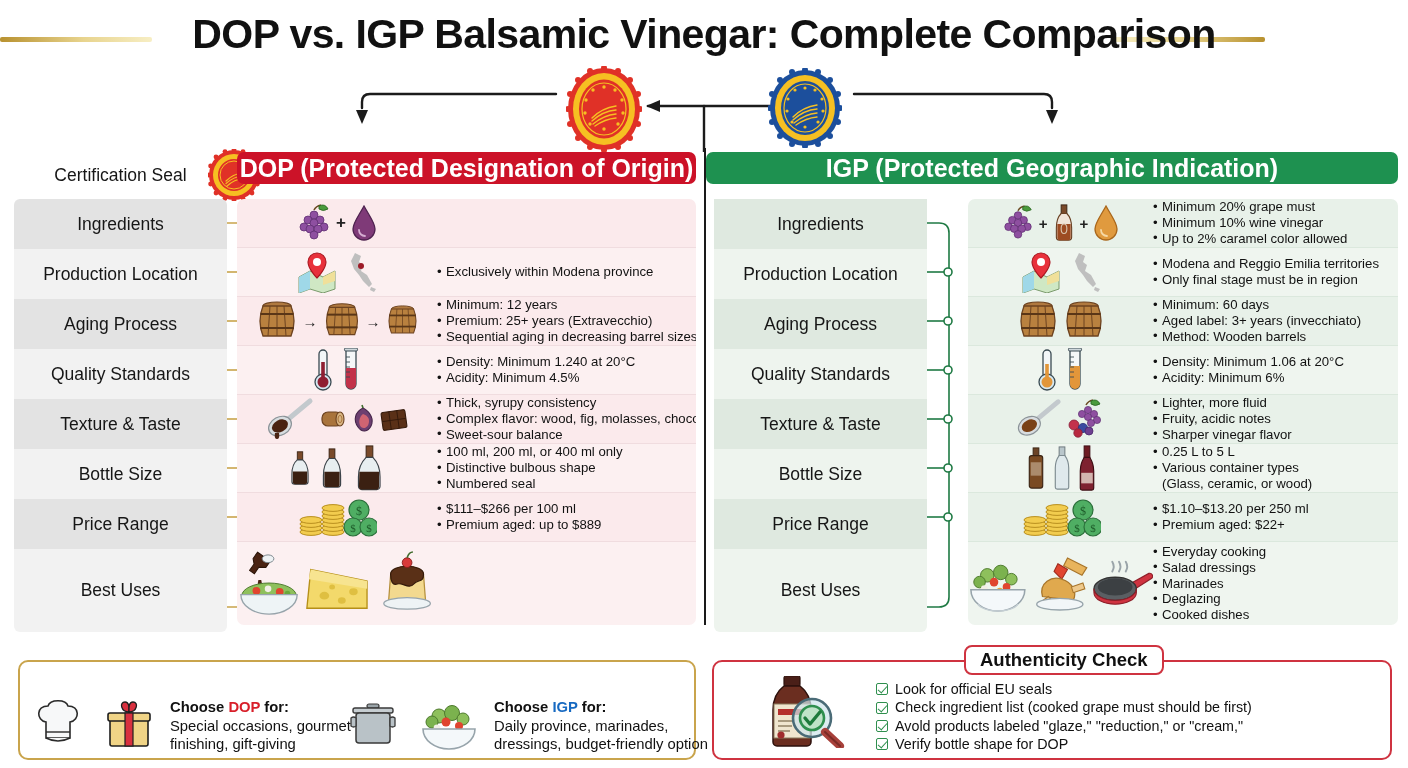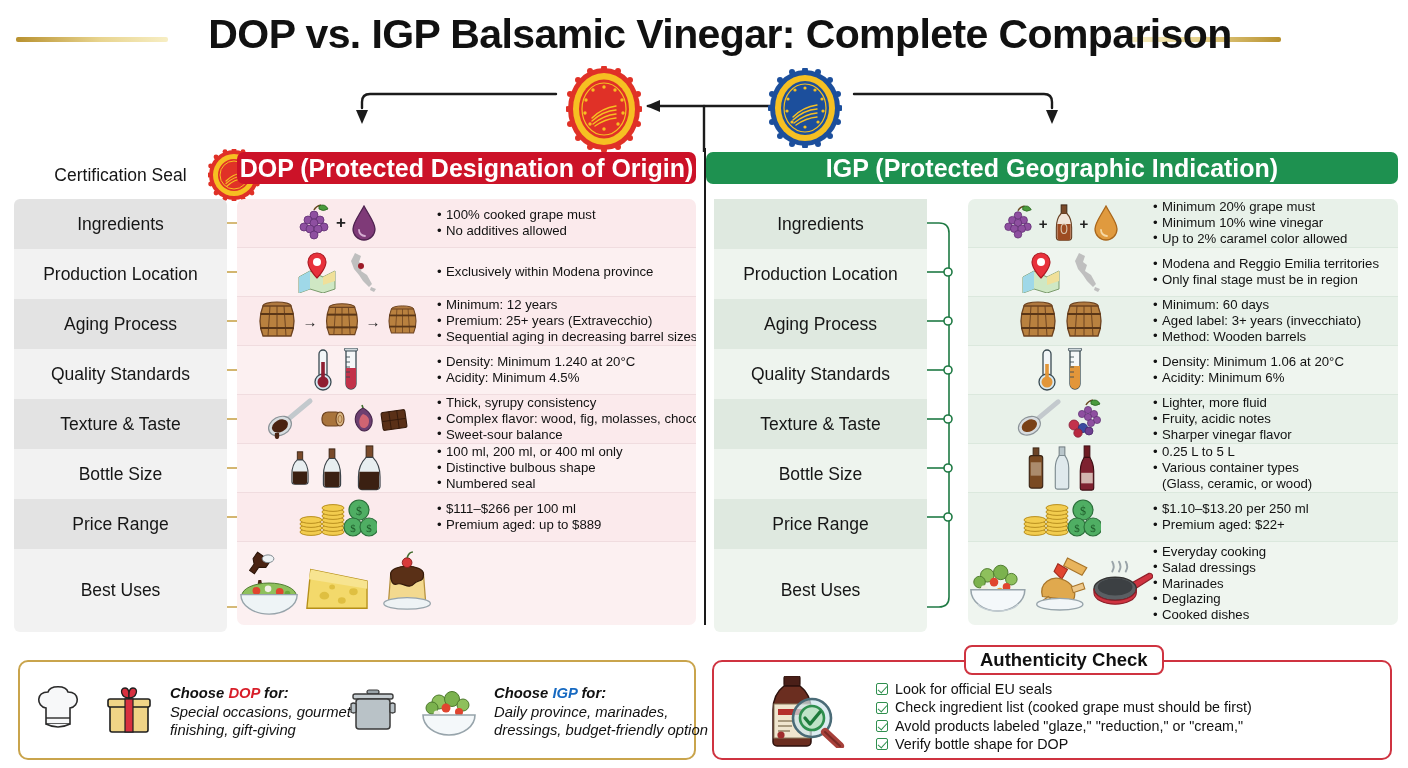"DOP vs. IGP Balsamic Vinegar:" .title-bar { left: 16px -> 0 }
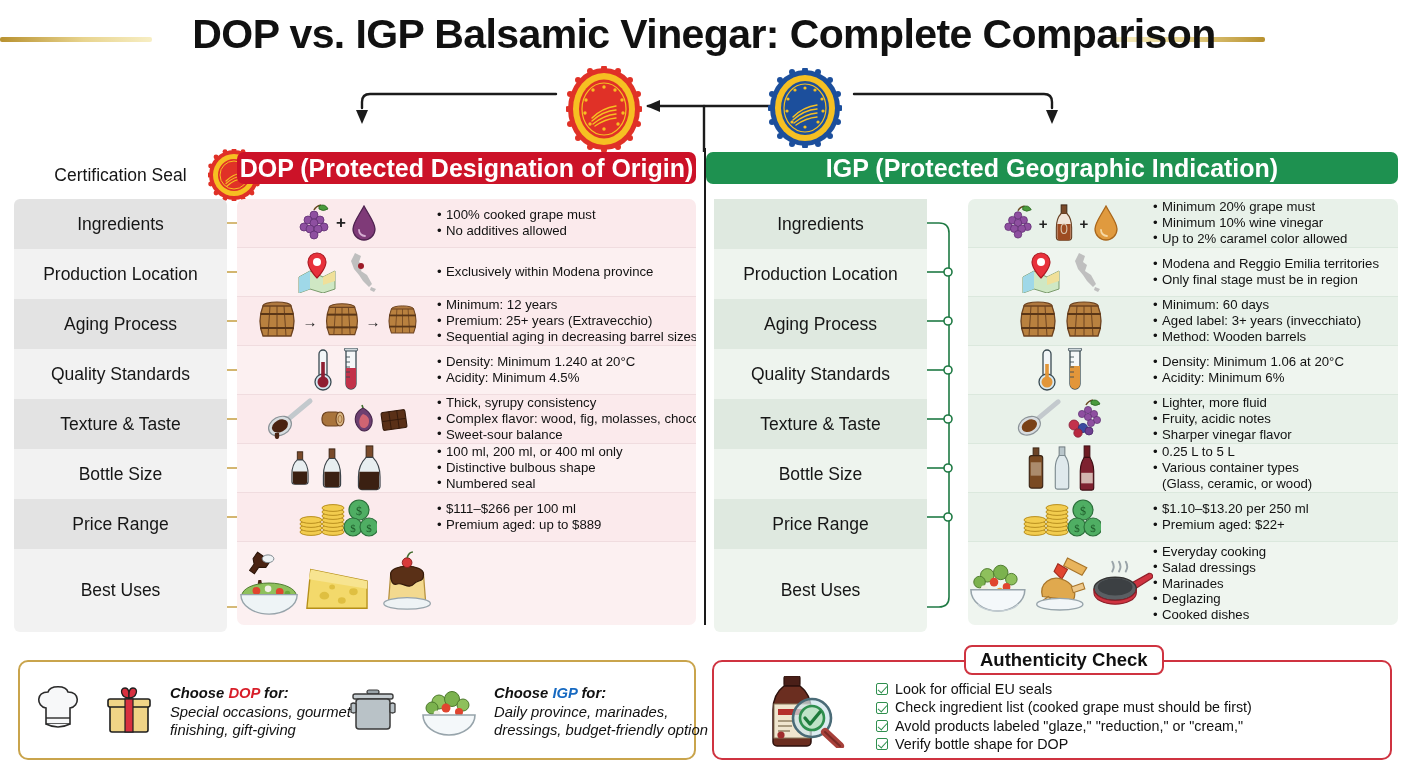"100% cooked grape must" div.ctext { html: <div> <ul> <li>100% cooked grape must</li> <li>No additives allowed</li> </ul> </div> -> none }
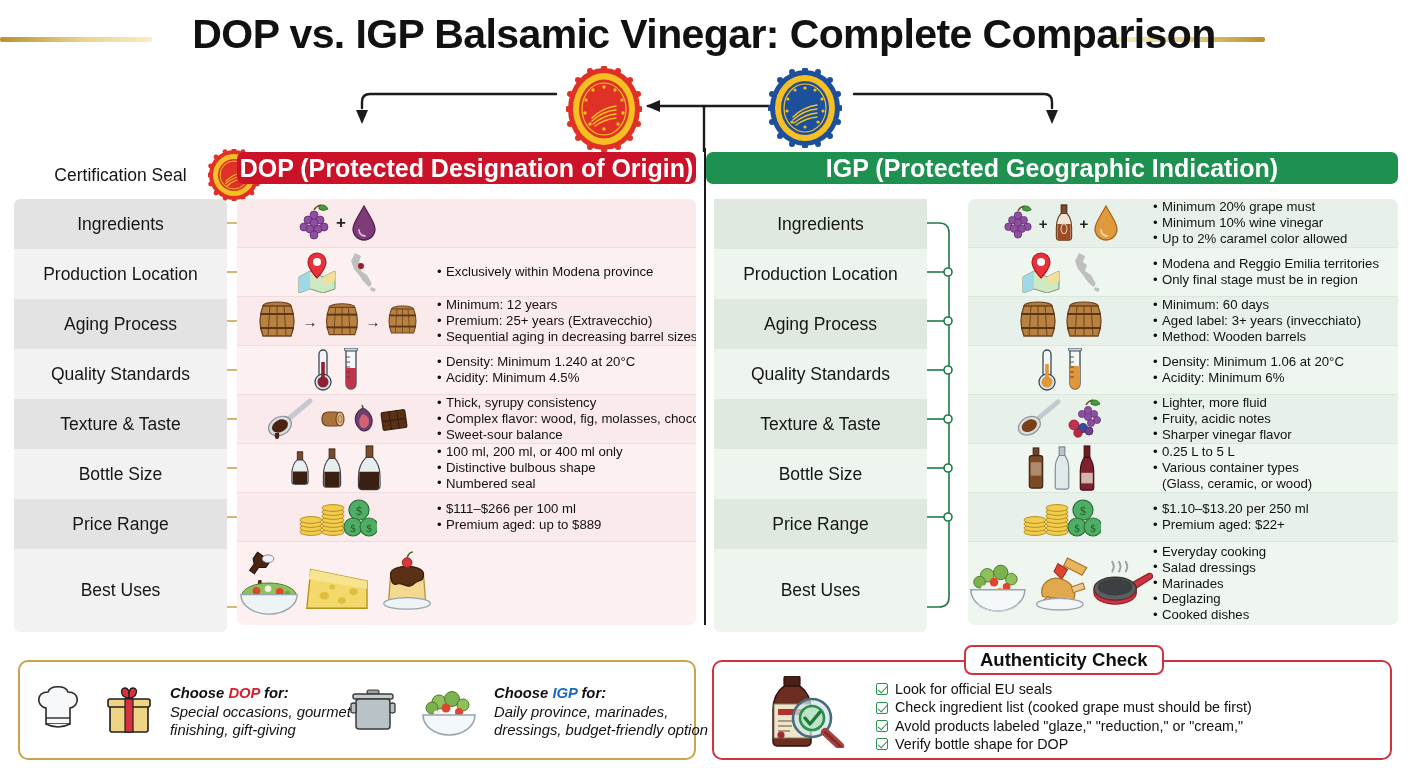"Choose DOP for:" .choice { font-style: italic -> none; top: 22px -> 36px }
